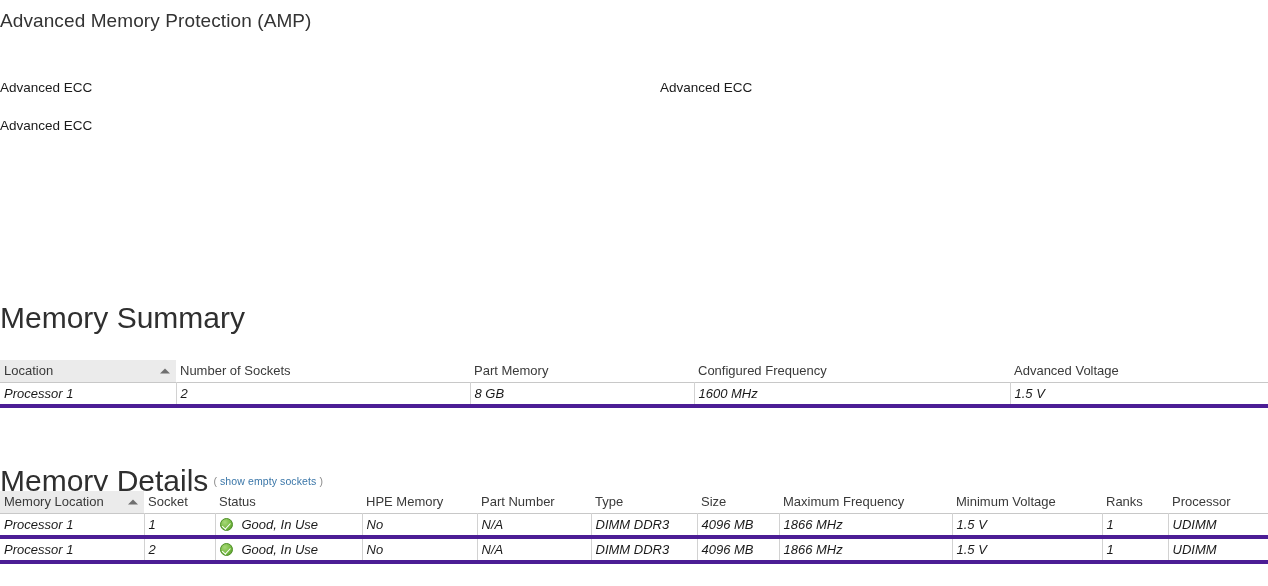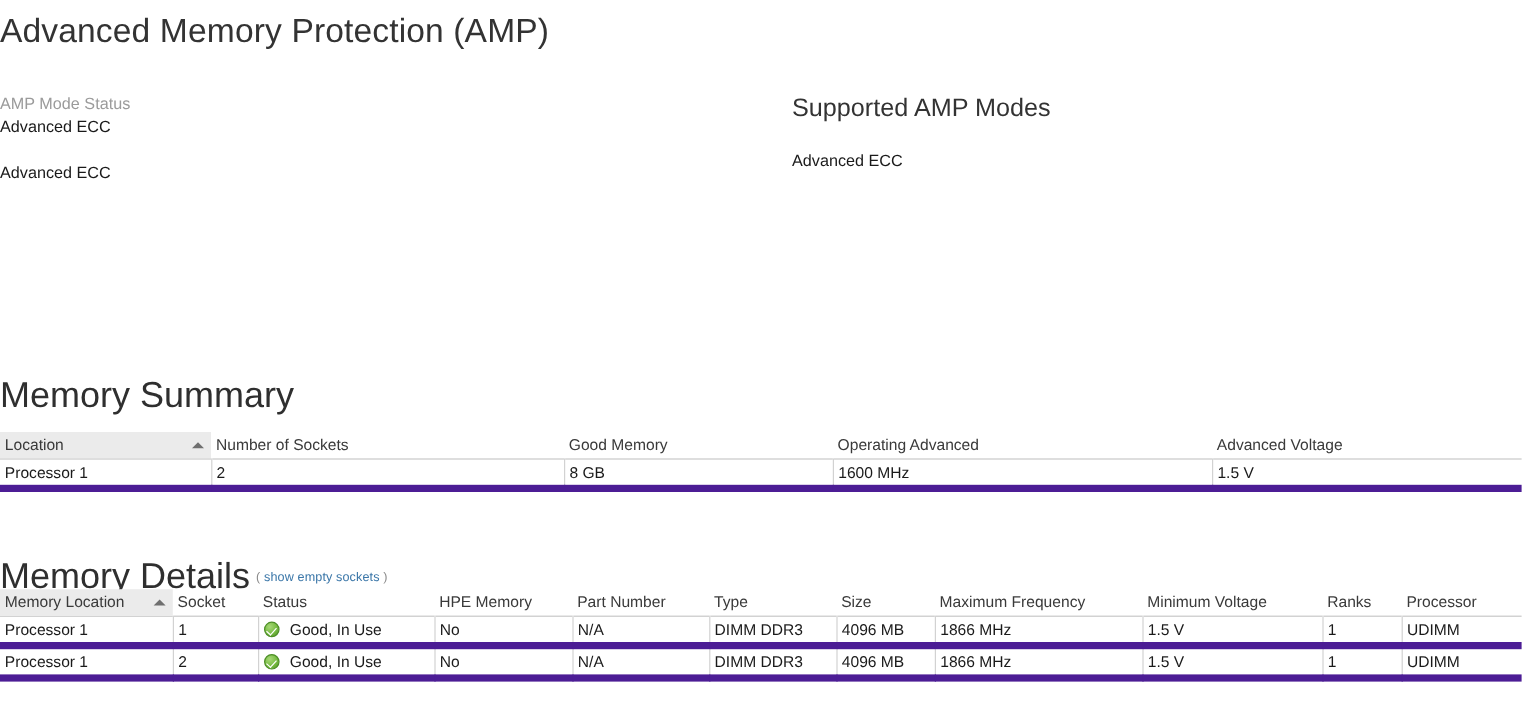"Advanced Memory Protection (AMP)" .page-title { font-size: 28px -> 19px }
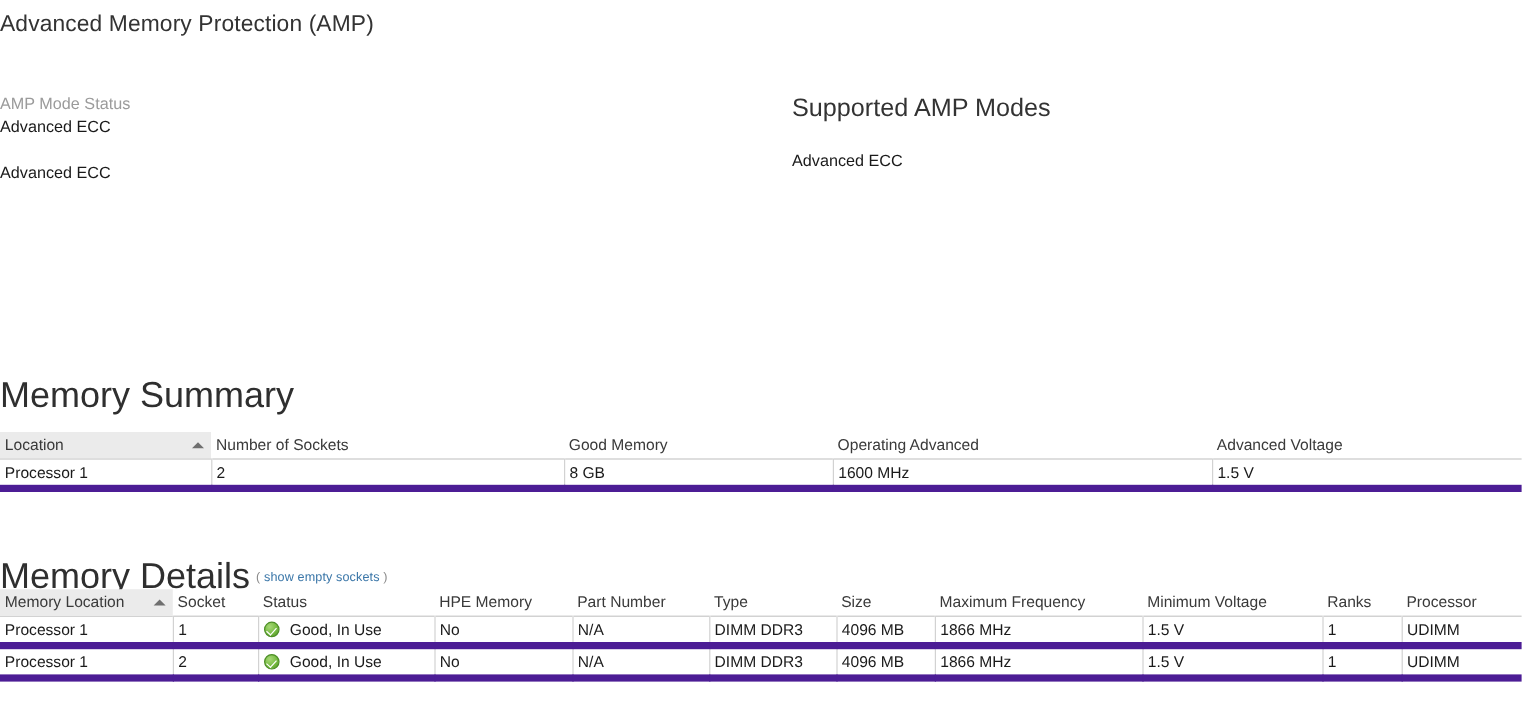"AMP Mode Status" div.field-label { html: <div>AMP Mode Status</div> -> none }
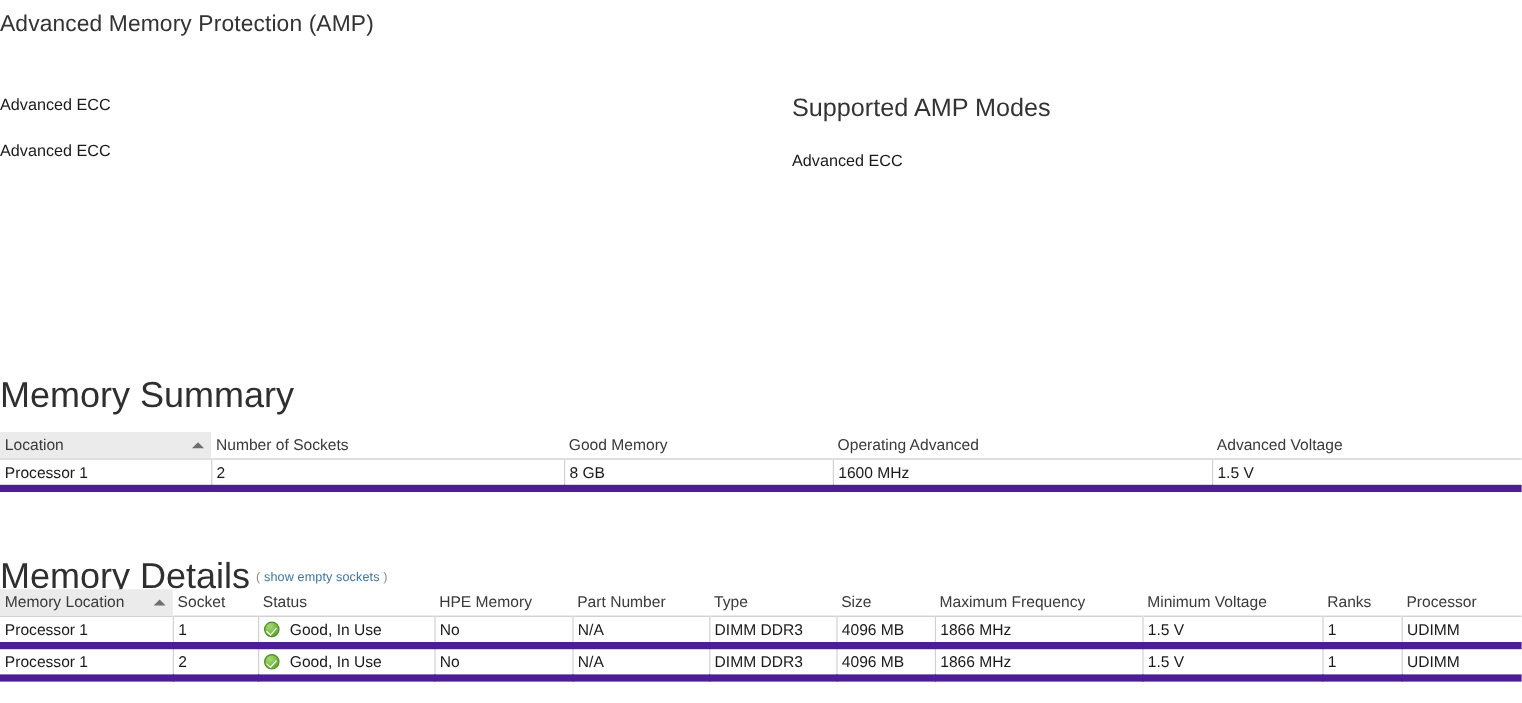"Supported AMP Modes" div.section-h2 { html: <div>Supported AMP Modes</div> -> none }
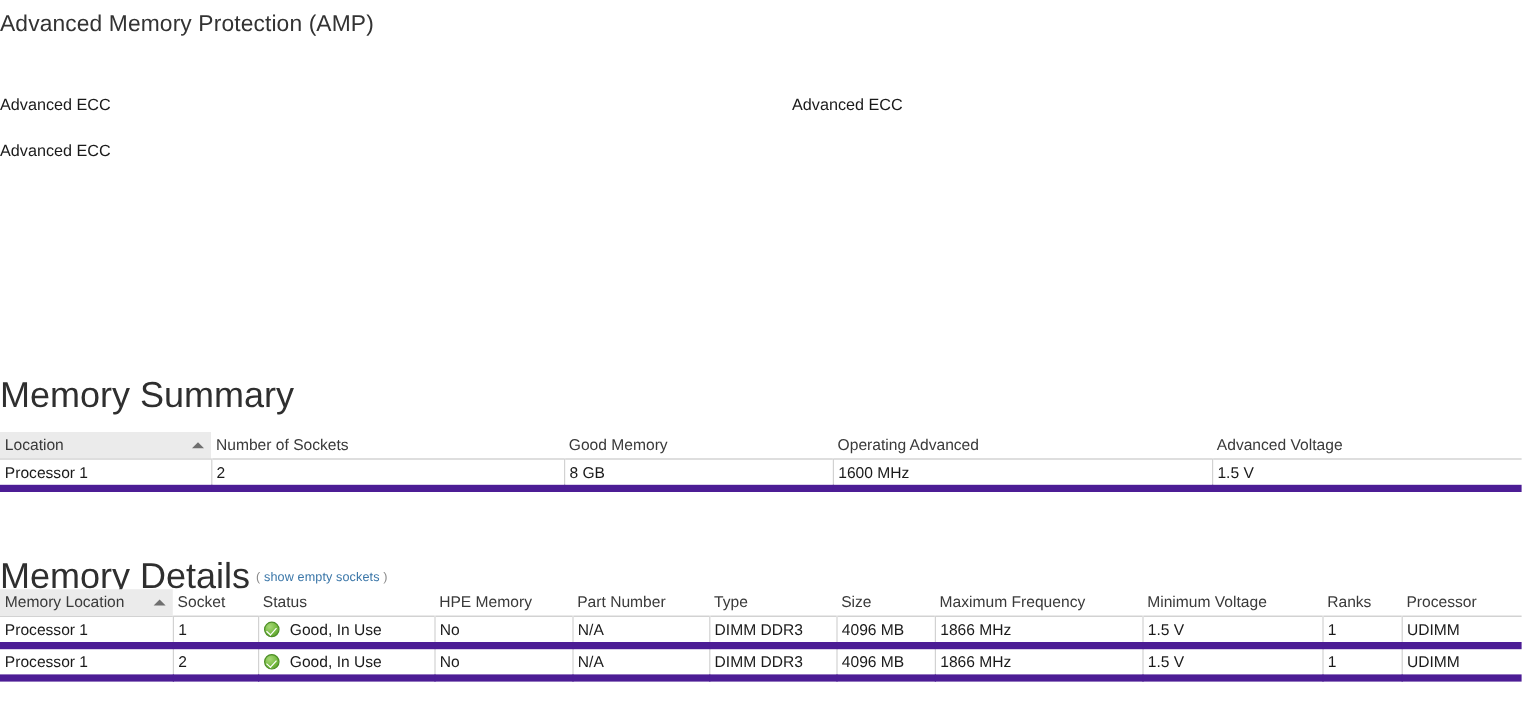"Memory Summary" #memory-summary-heading { top: 314px -> 302px }
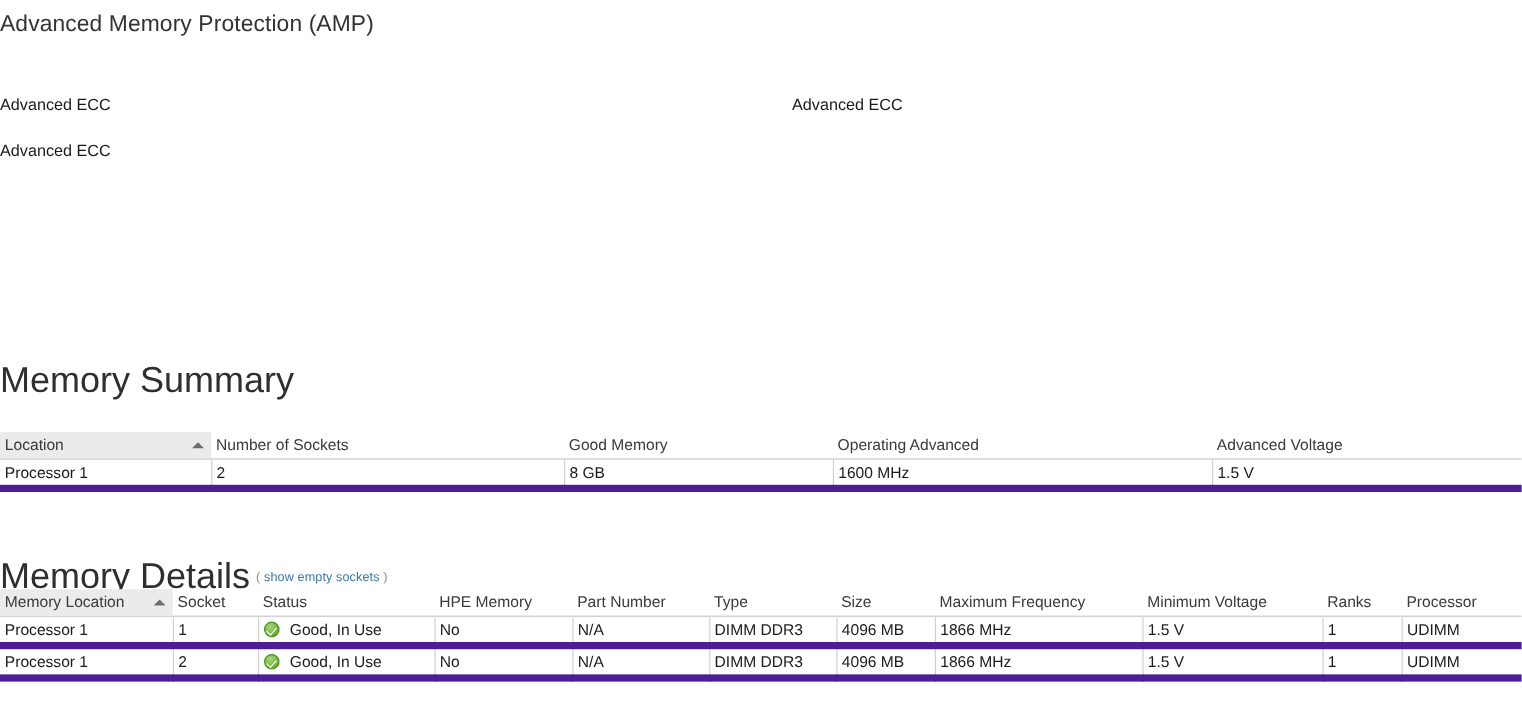"Good Memory" span { text: Good -> Part }
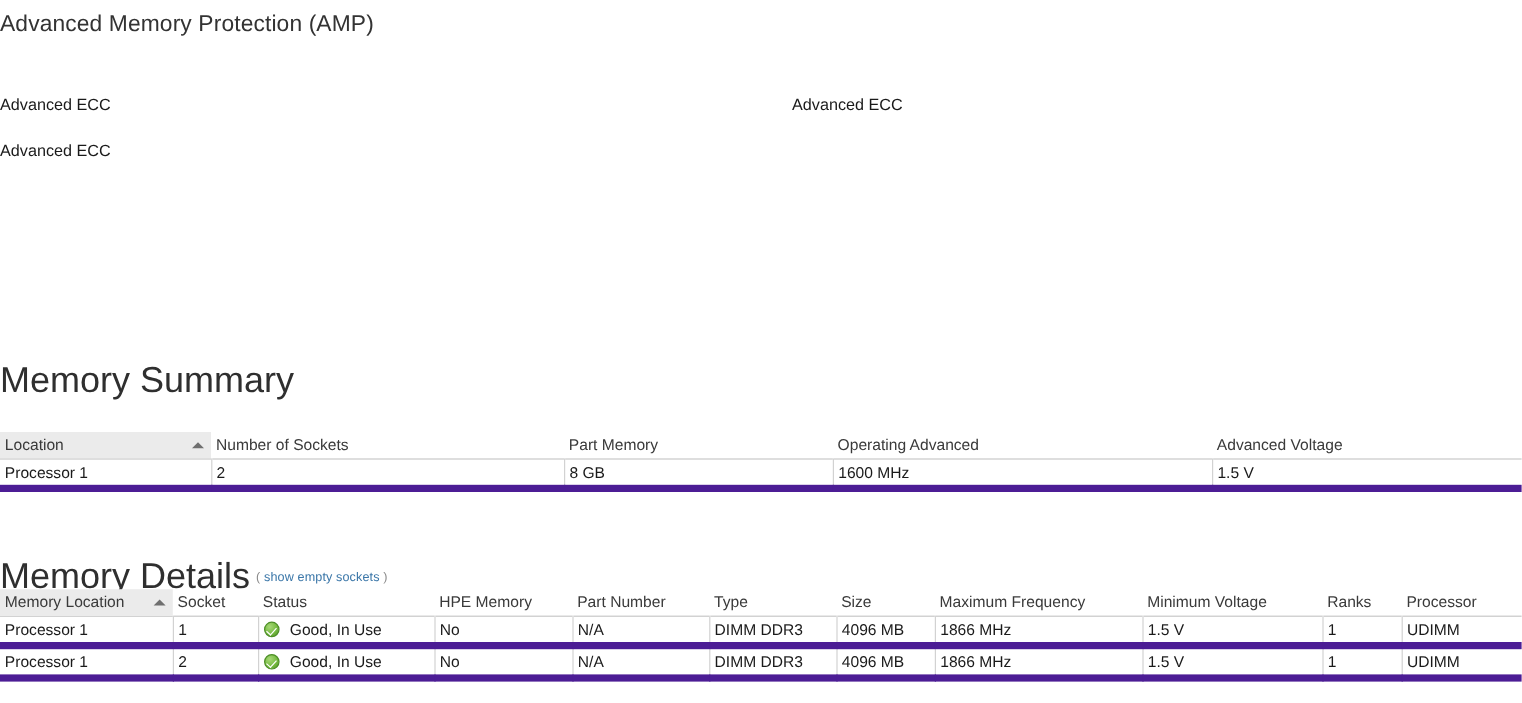"Operating Advanced" span { text: Operating Advanced -> Configured Frequency }
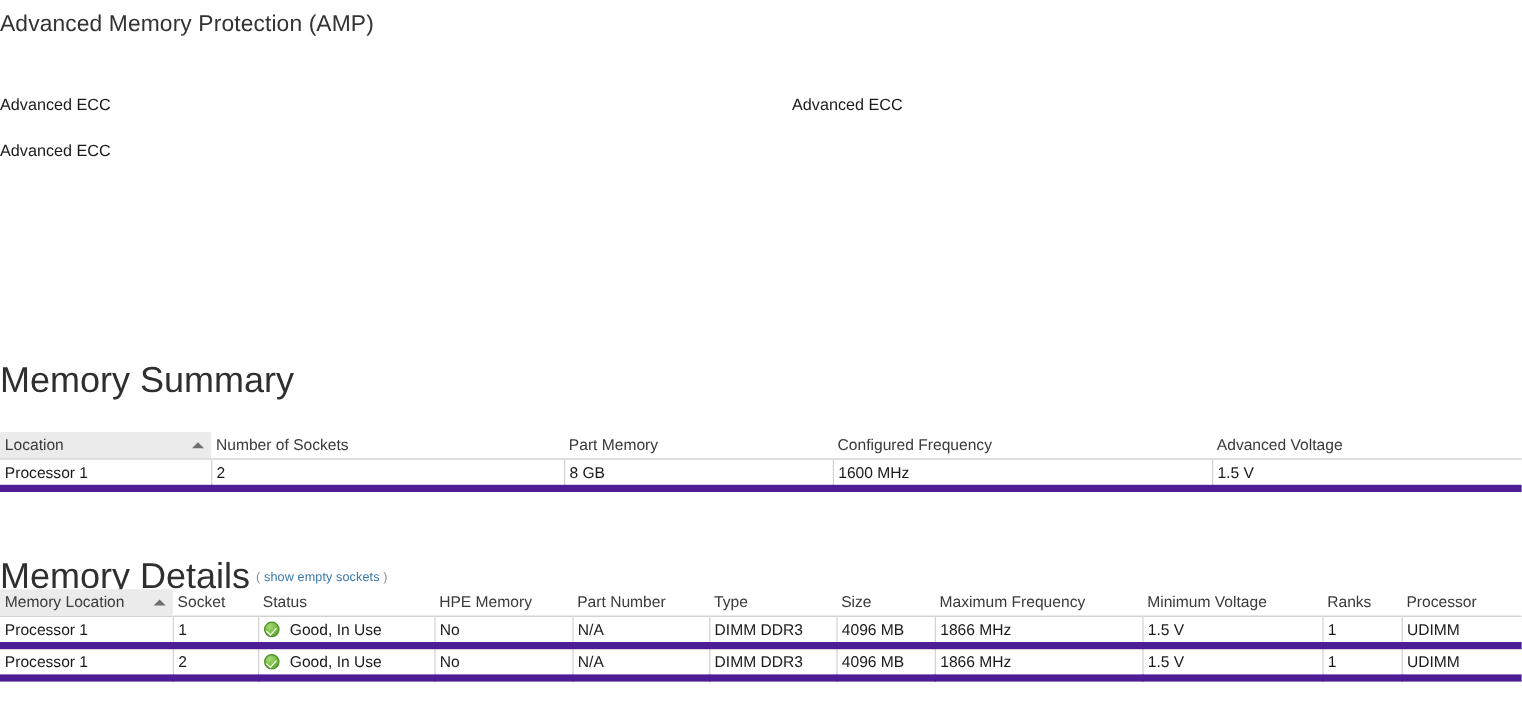"Processor 1" .grid tbody tr { border-bottom: 6px solid #4c1d95 -> 4px solid #4c1d95; font-style: none -> italic }
